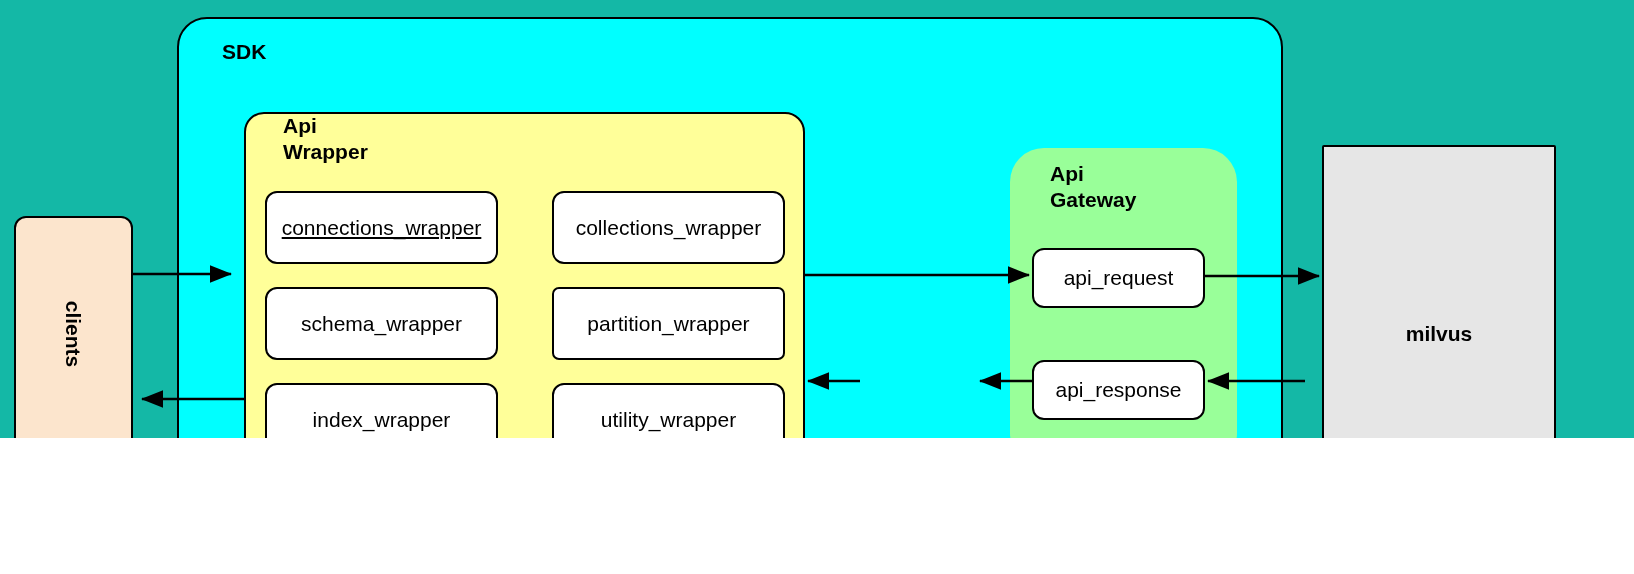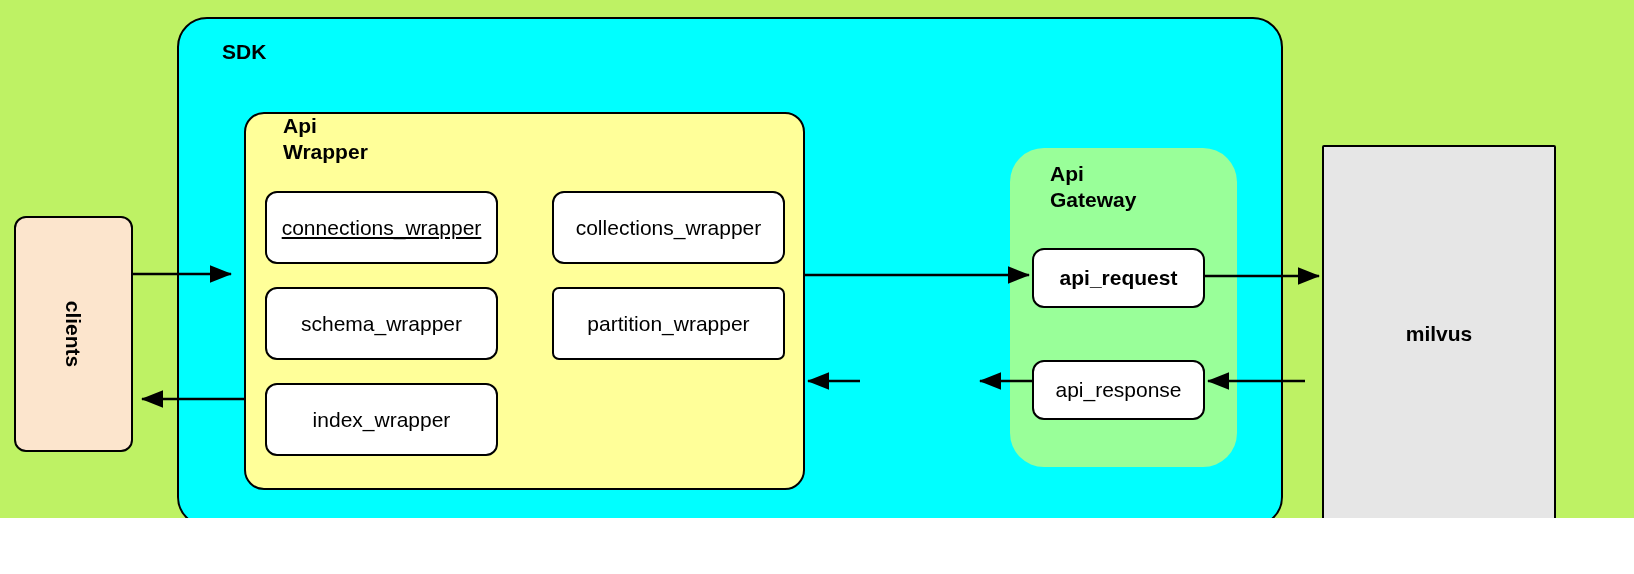"SDK" #canvas { background: #bef264 -> #14b8a6; height: 518px -> 438px }
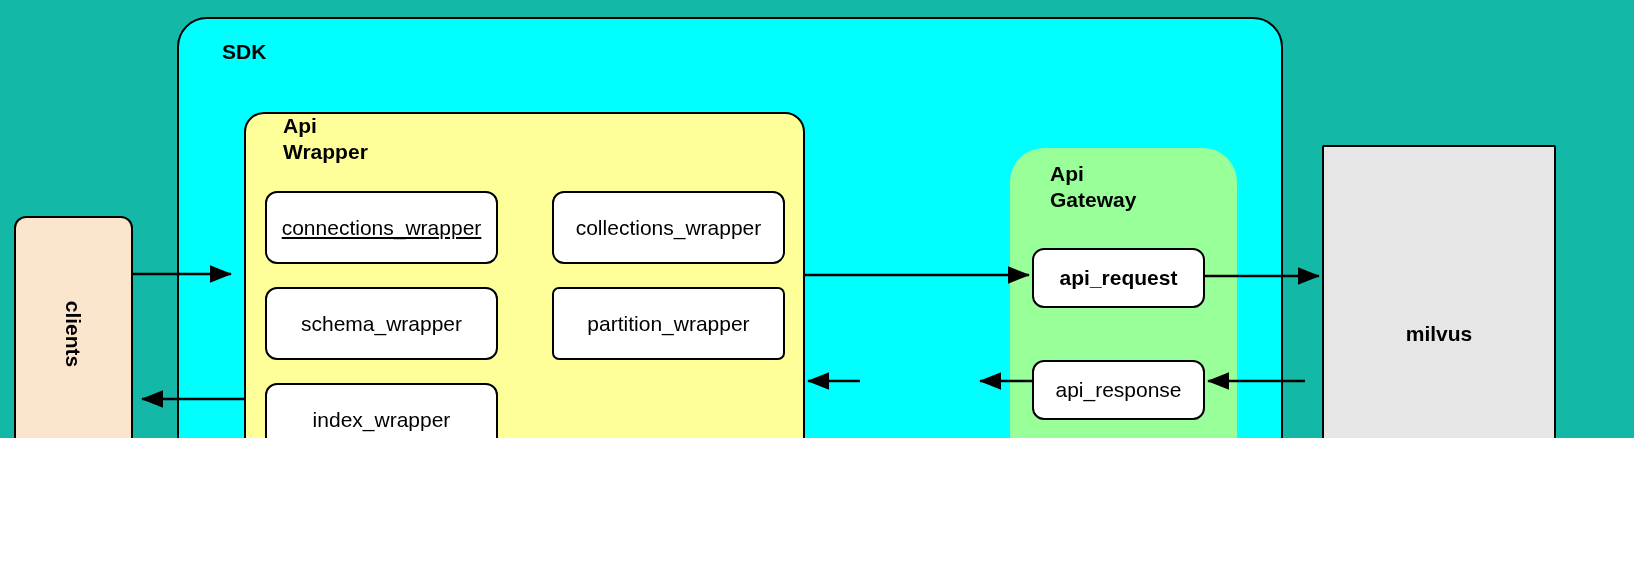"api_request" #api-request { font-weight: bold -> none }
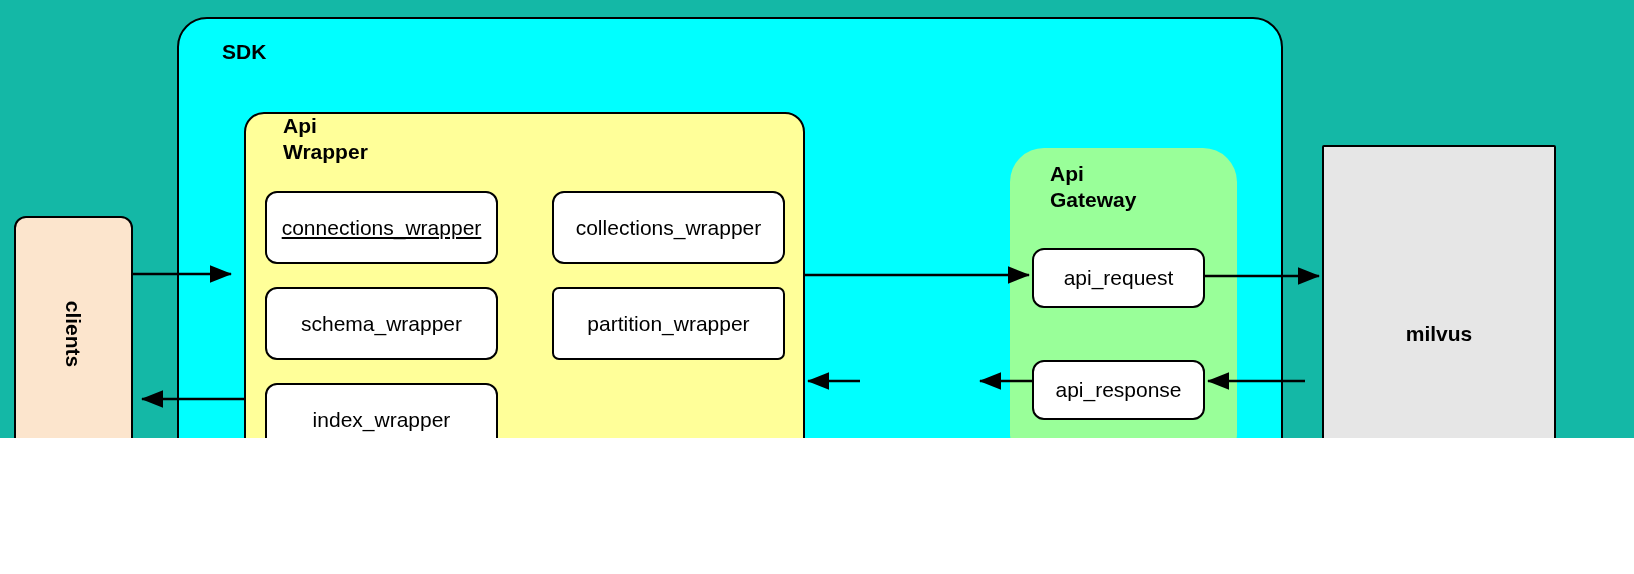"utility_wrapper" div.box { html: none -> <div> <span>utility_wrapper</span> </div> }
